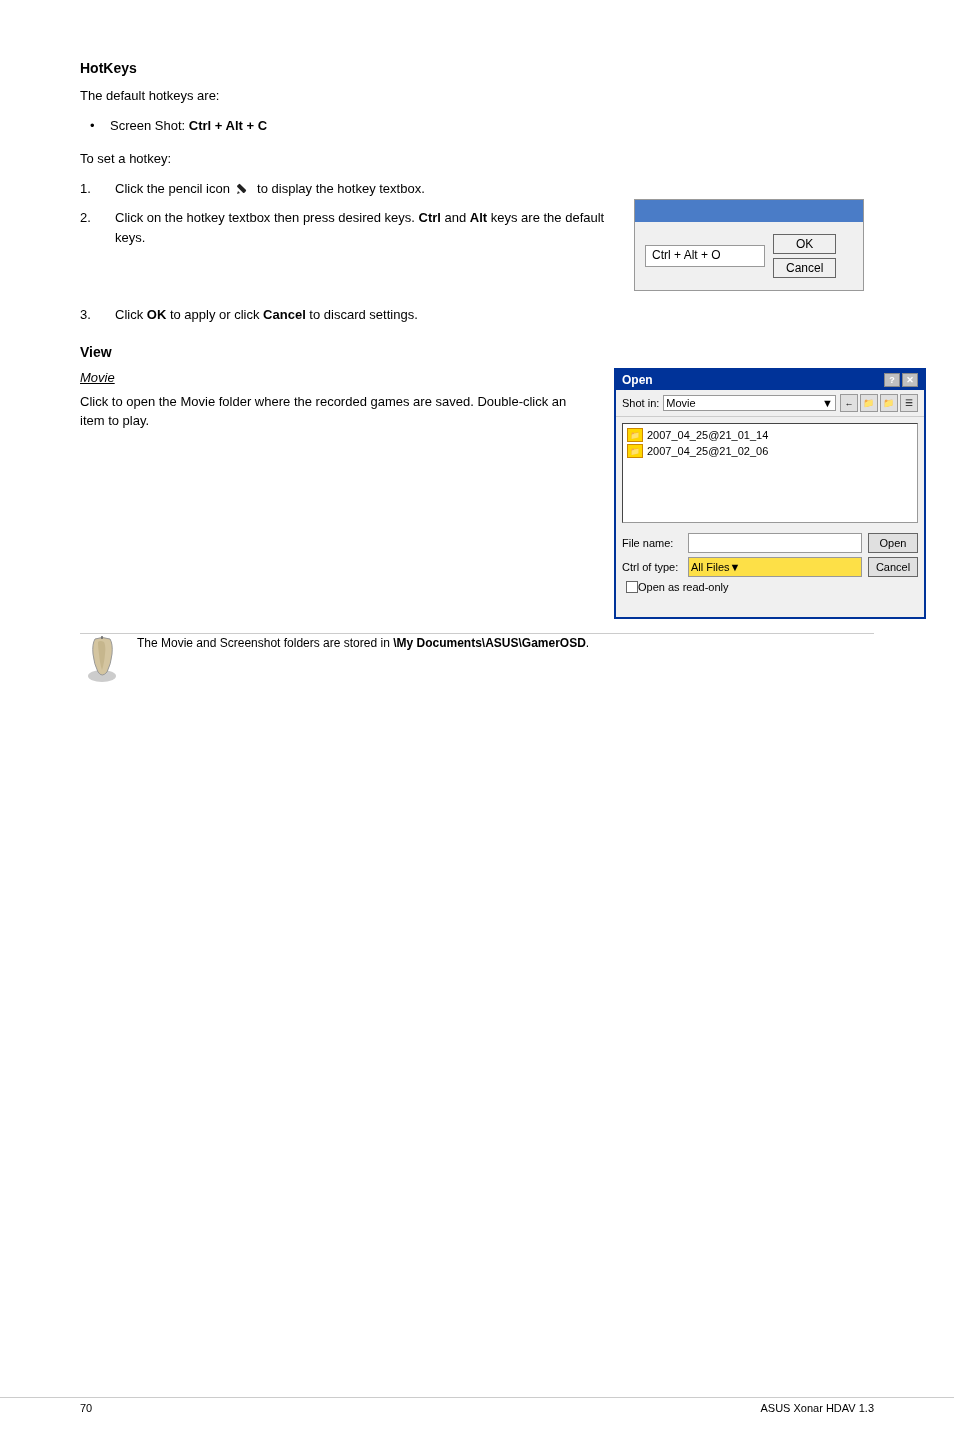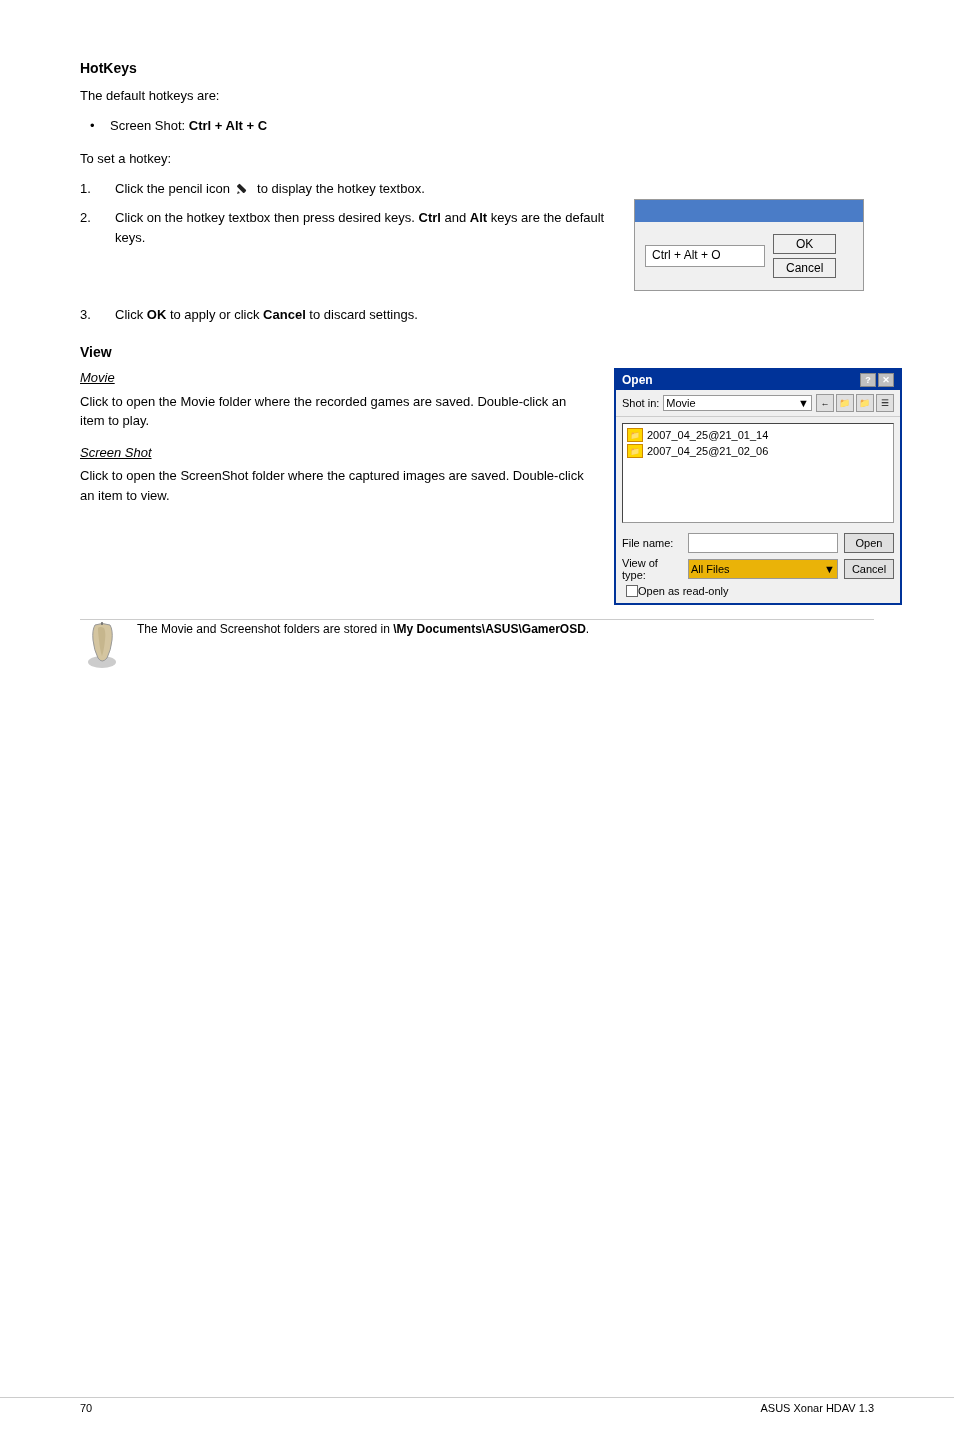"Open" .open-dialog { width: 288px -> 312px }
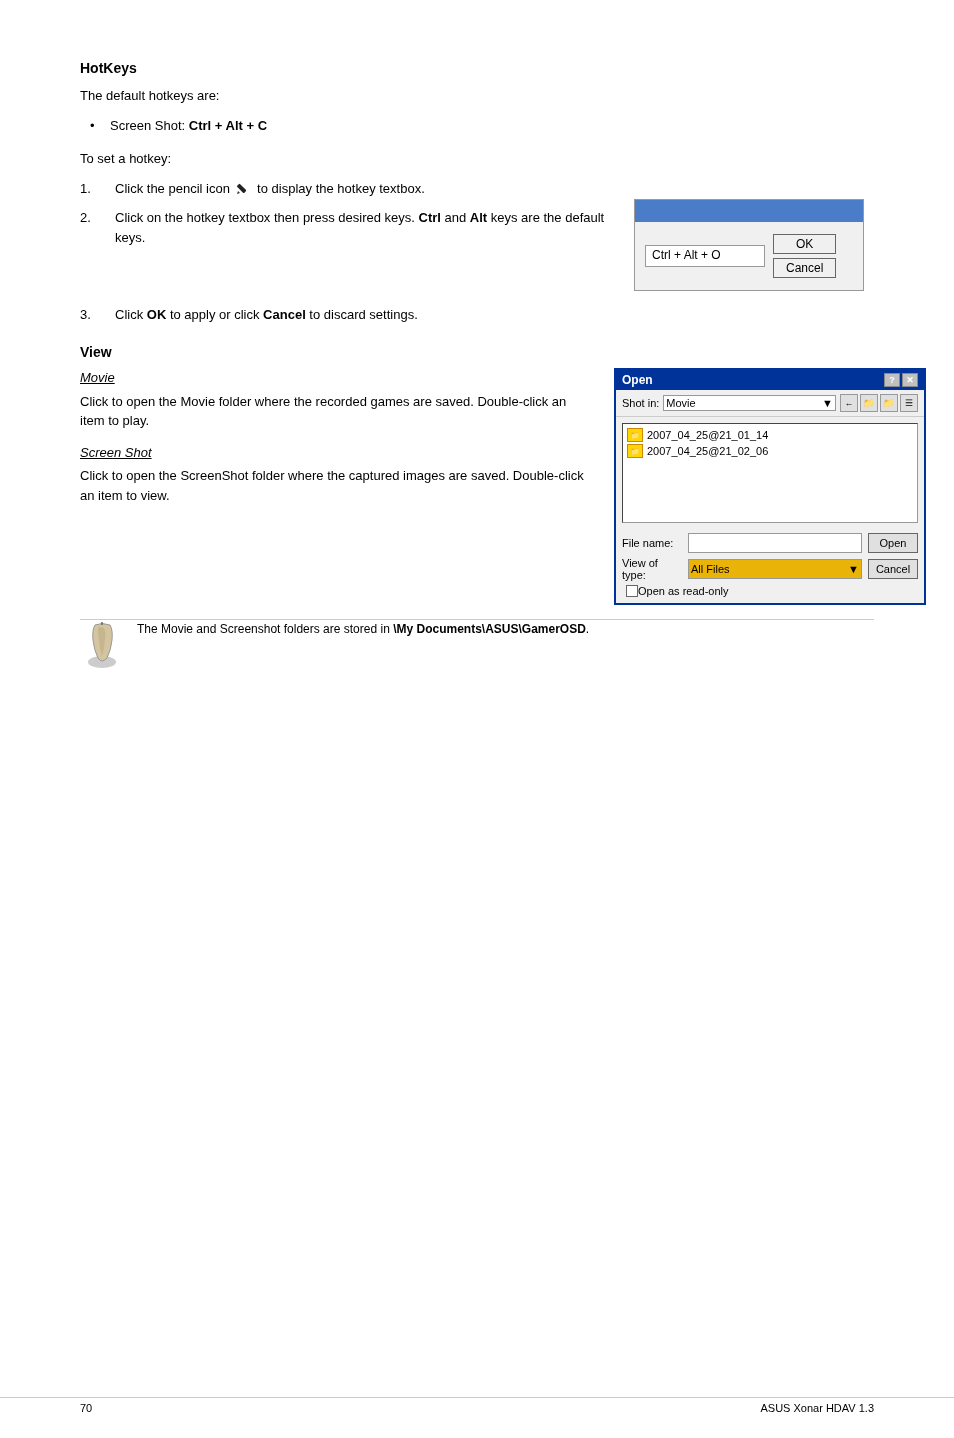"Screen Shot" div { html: <div> <p>Screen Shot</p> <p>Click to open the ScreenShot folder where the captured images are saved. Double-click an item to view.</p> </div> -> none }
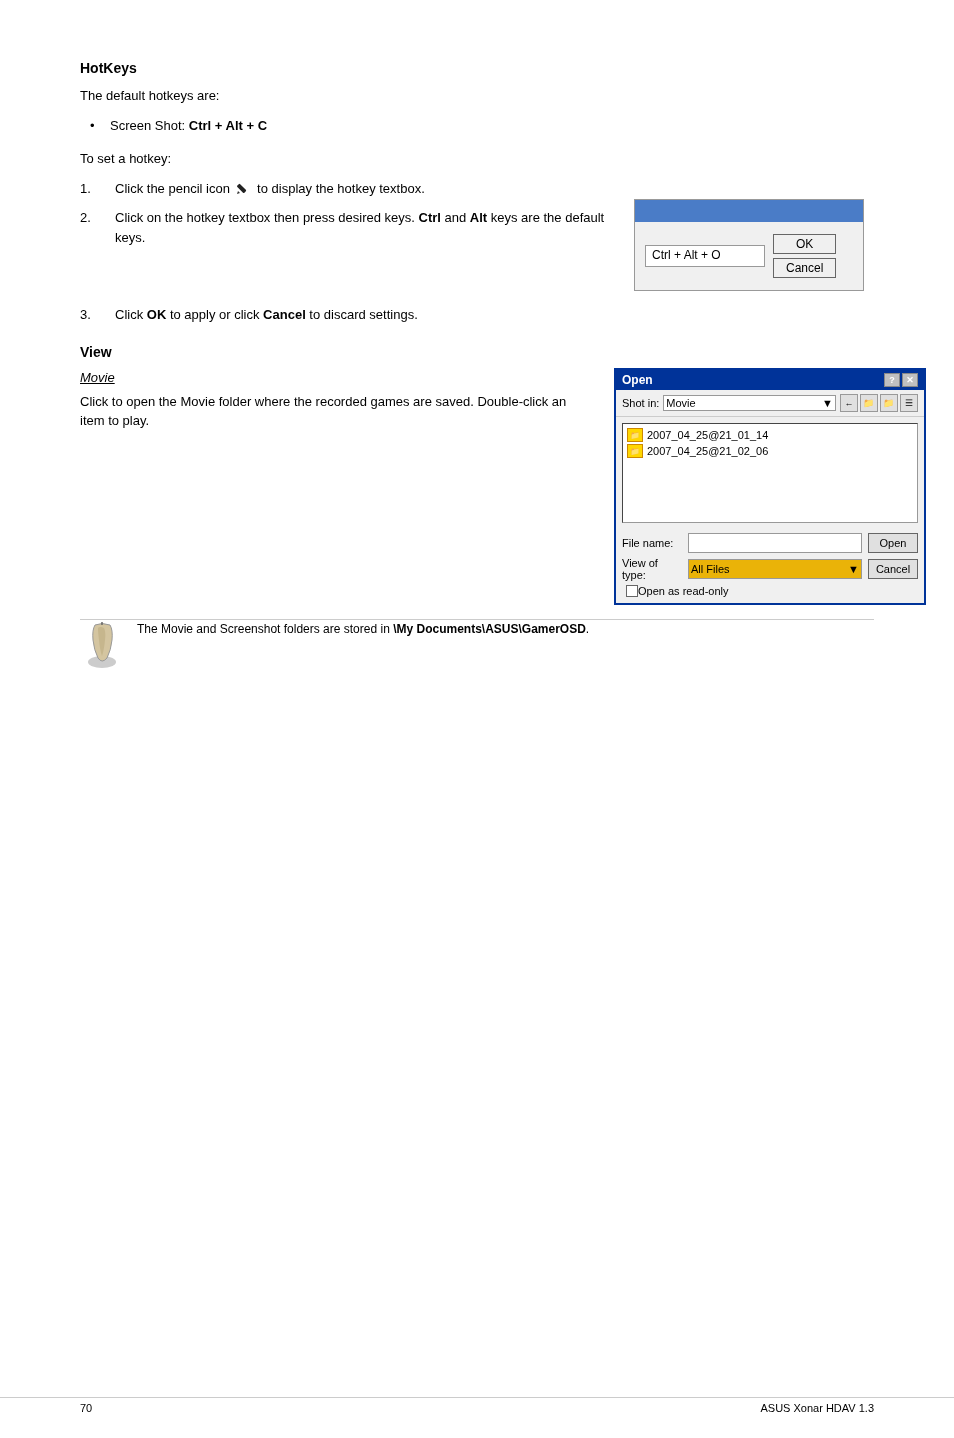"File name:" .open-dialog-footer { padding: 4px 6px 6px 6px -> 4px 6px 24px 6px }
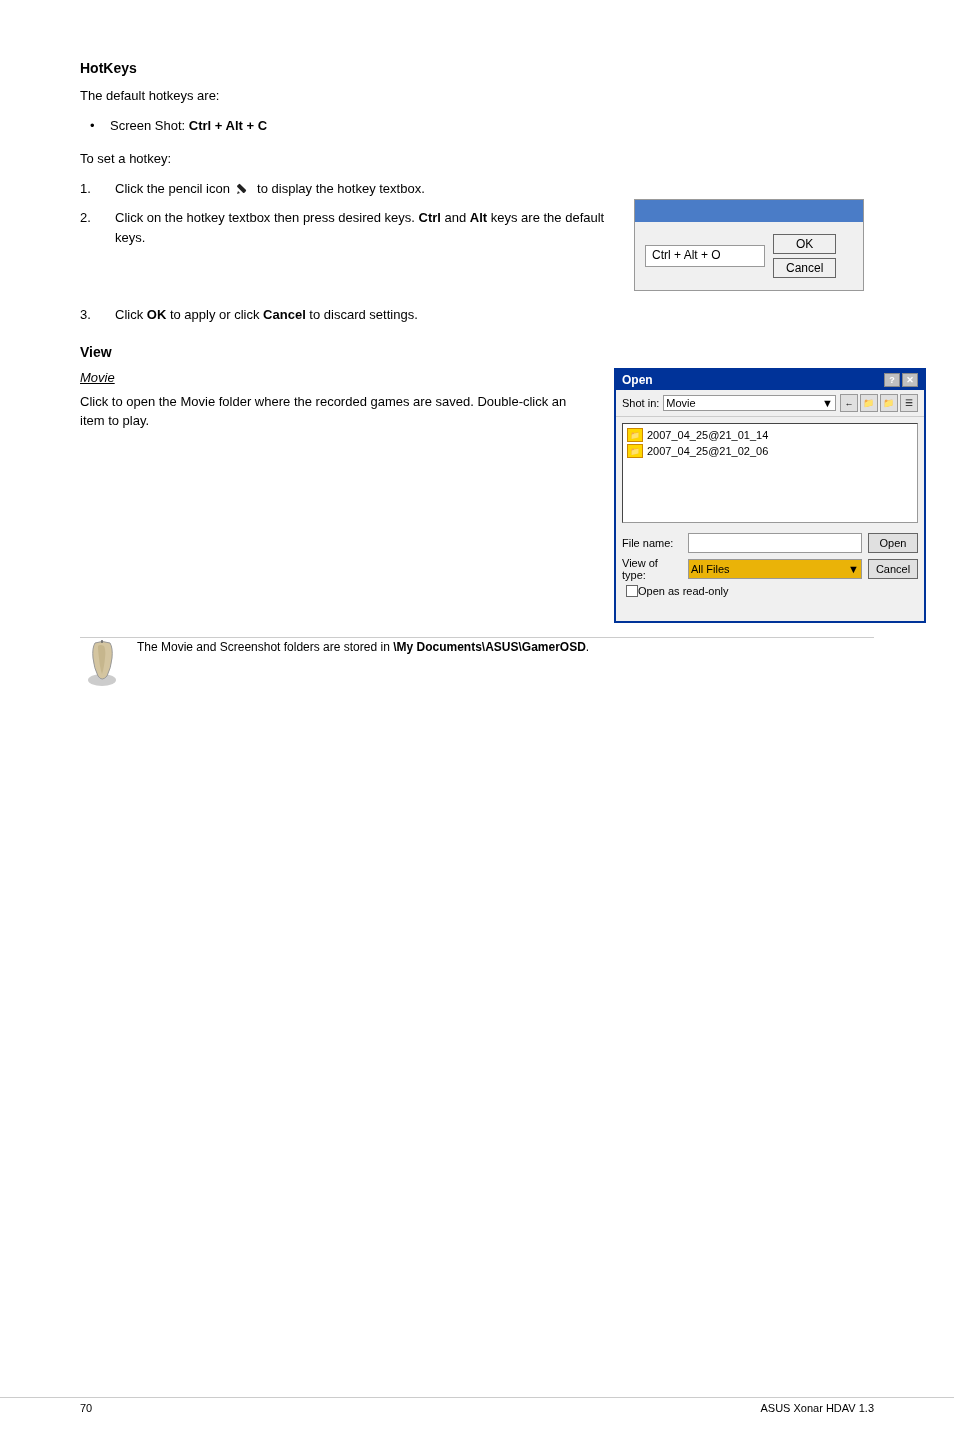"View of type:" span.footer-label { text: View -> Ctrl }
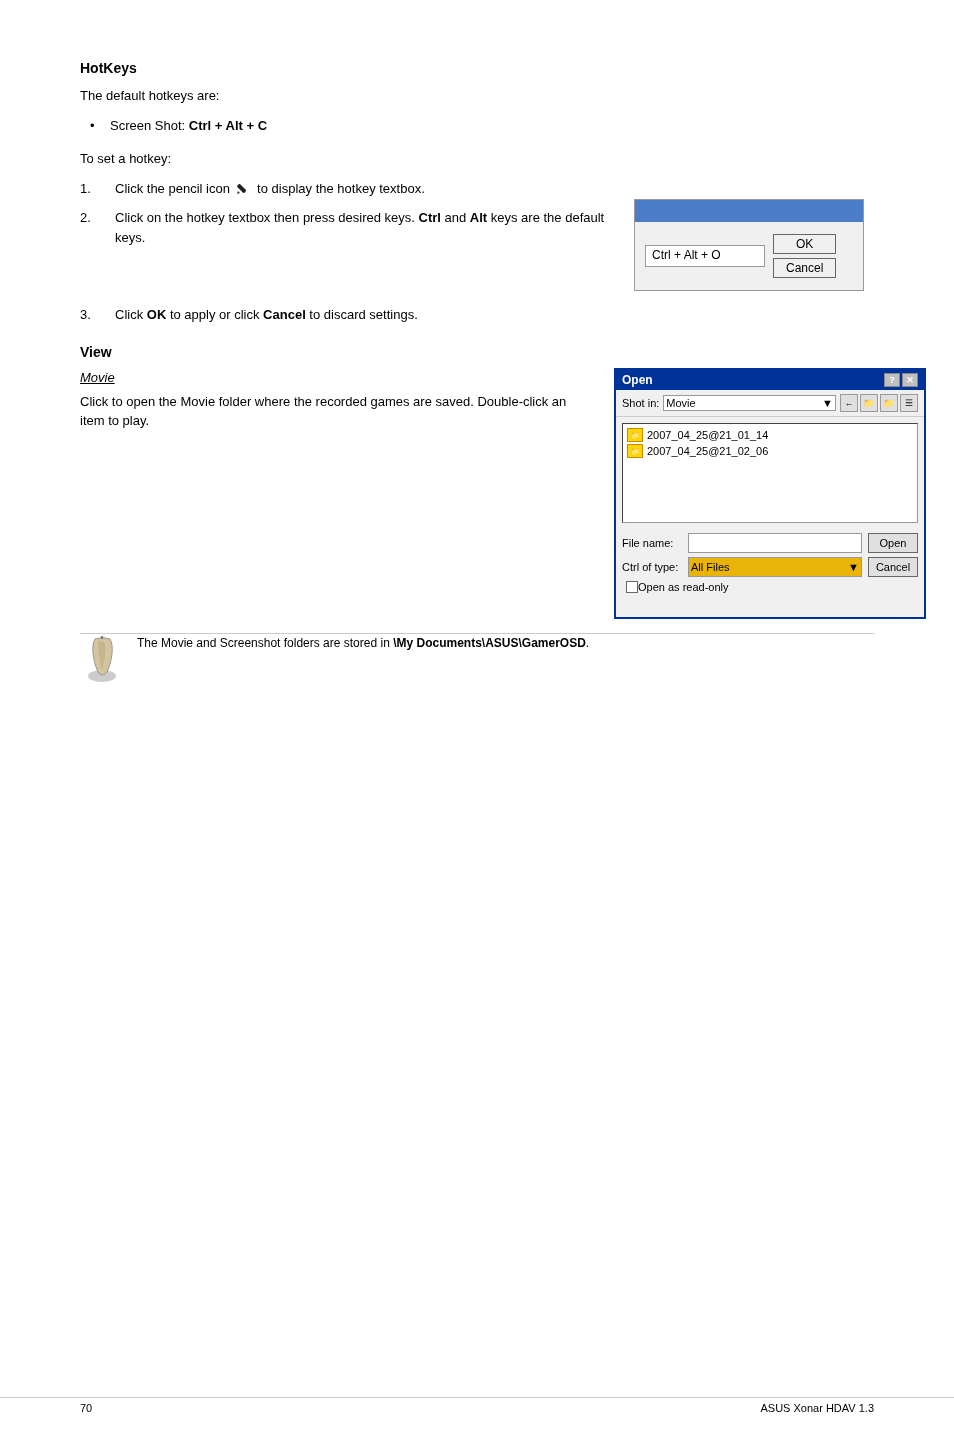"All Files" .footer-select { background: #eab308 -> #fde047; justify-content: space-between -> flex-start }
